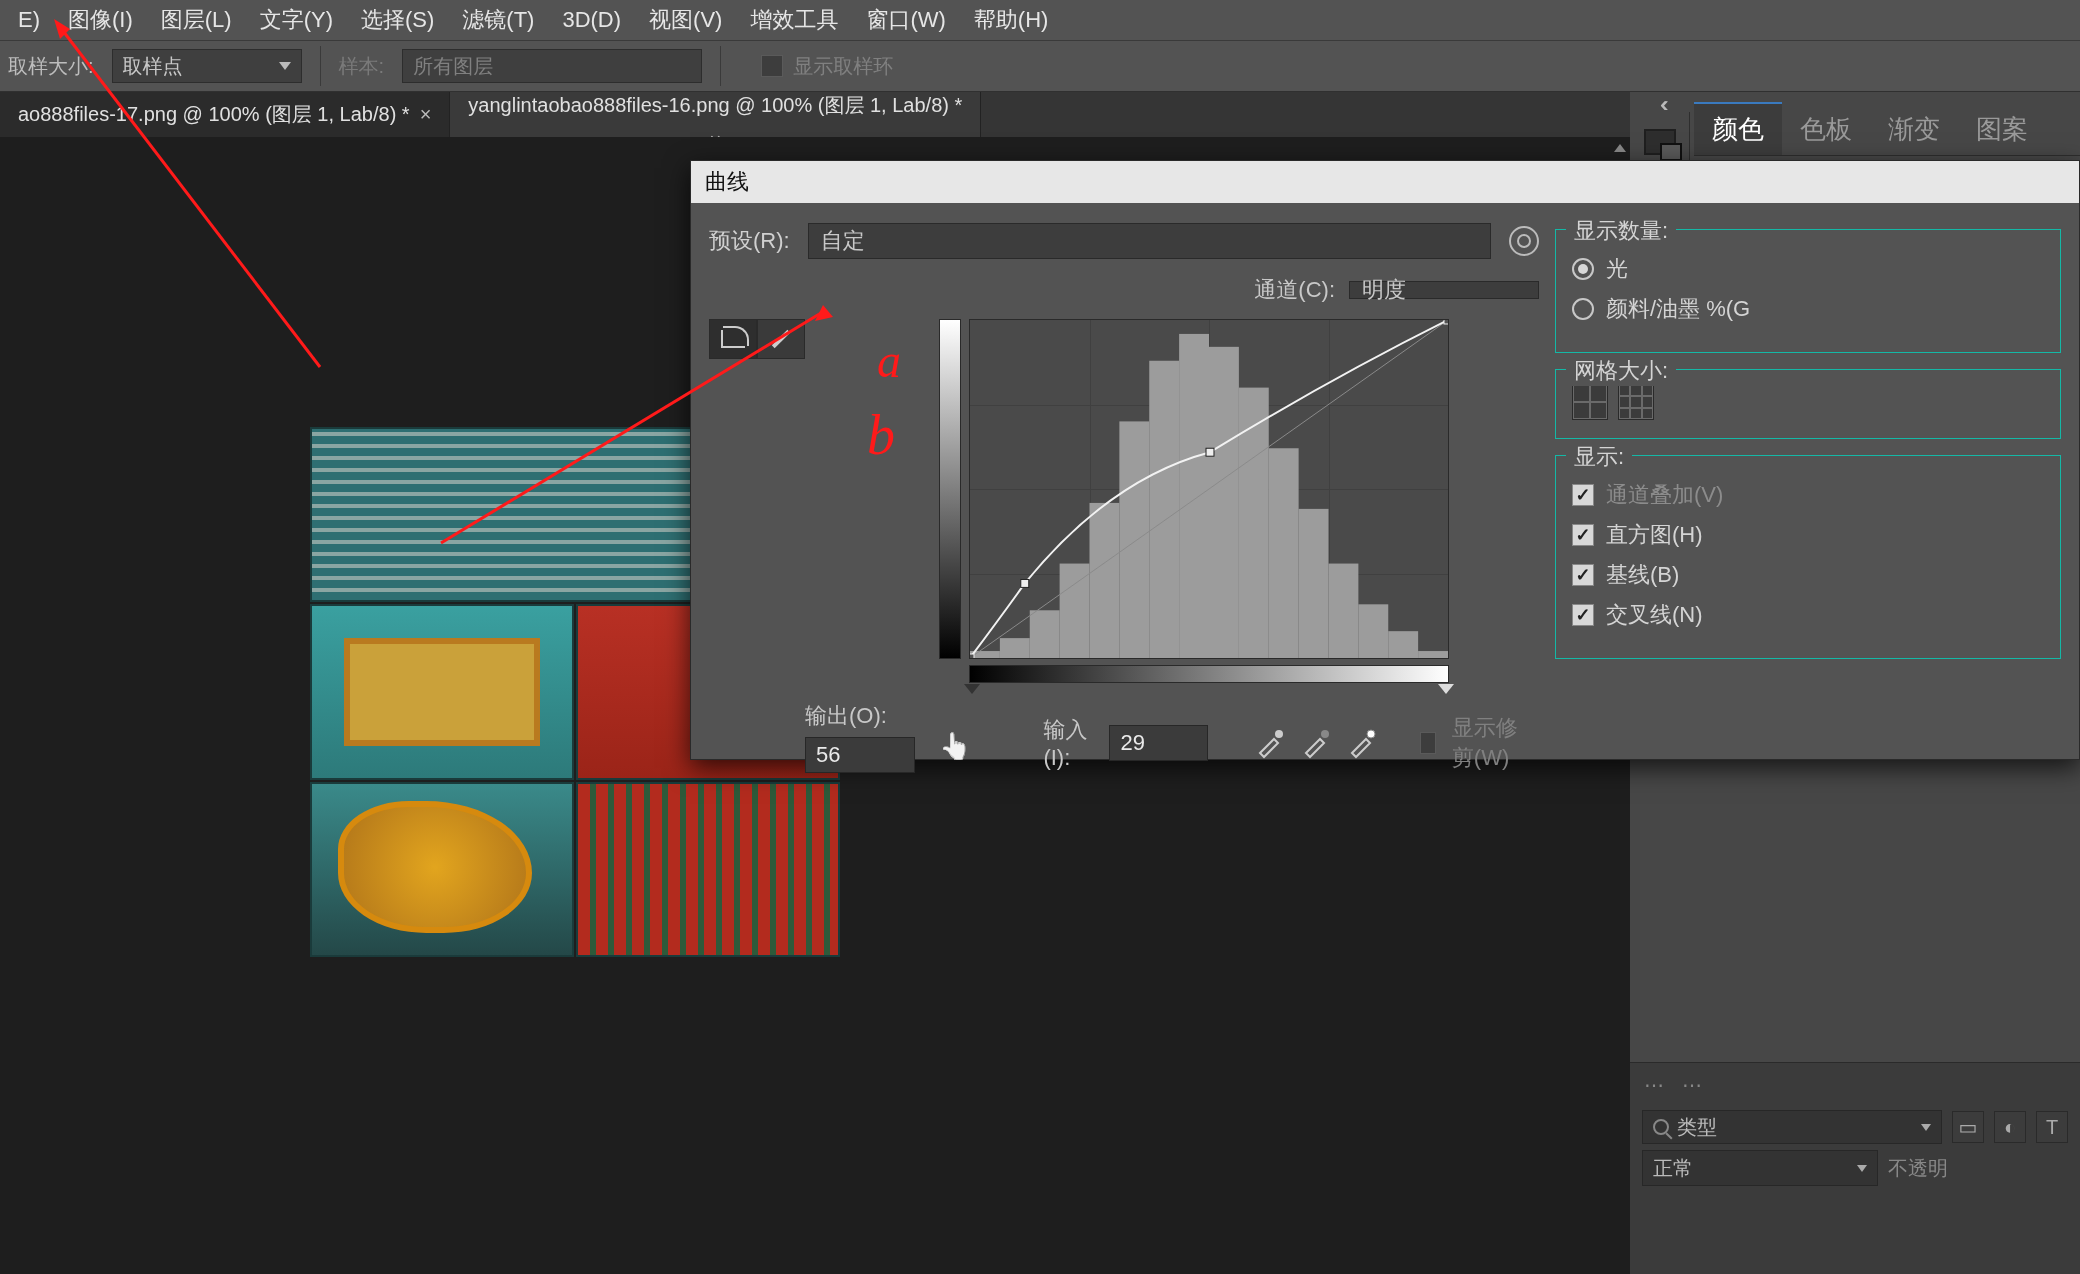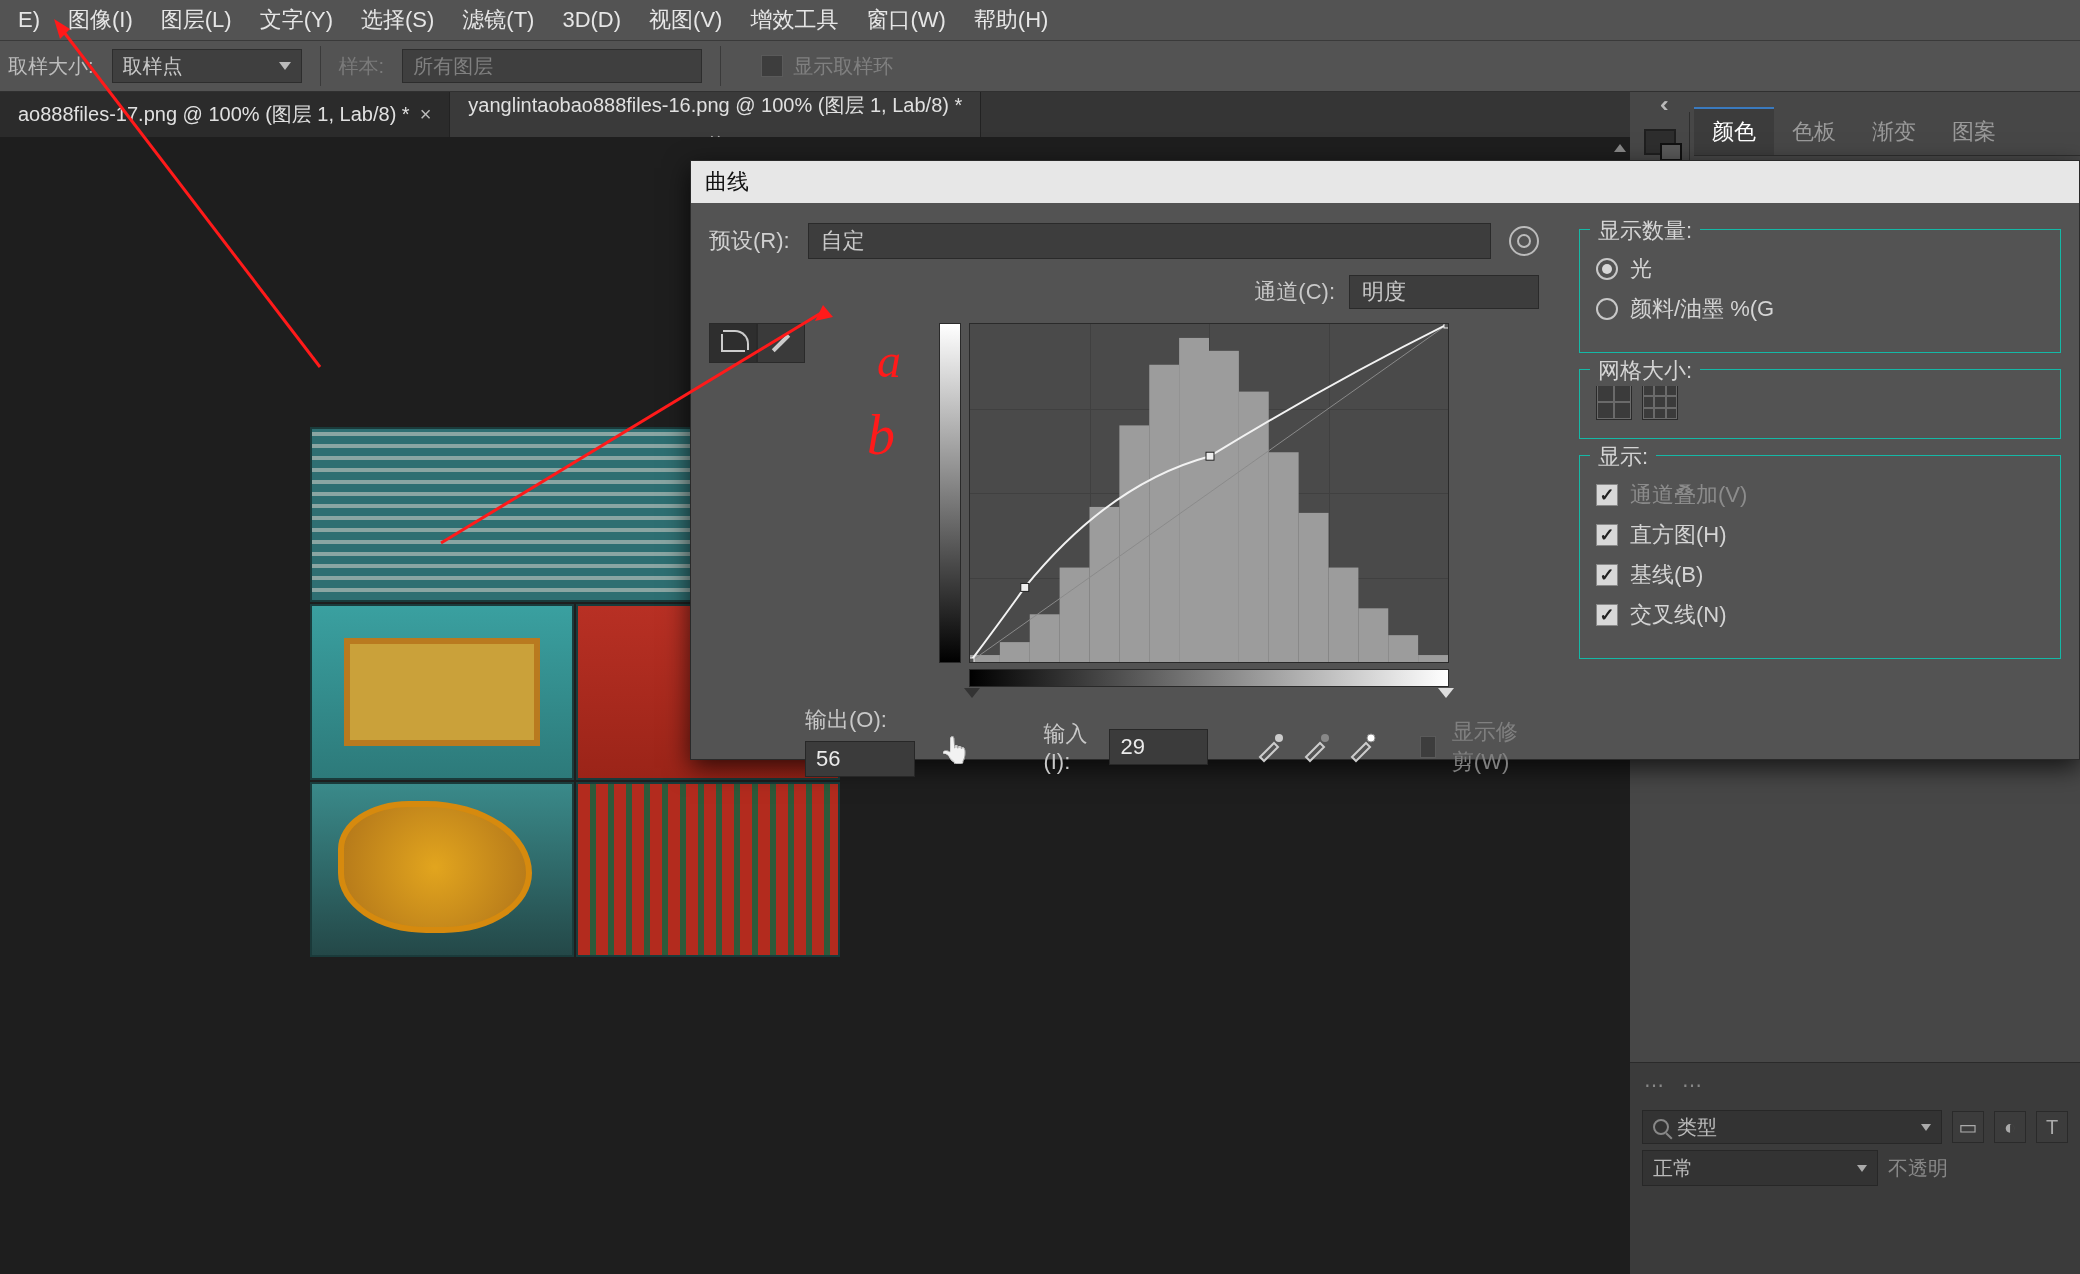"颜色" .color-tabs { font-size: 22px -> 26px }
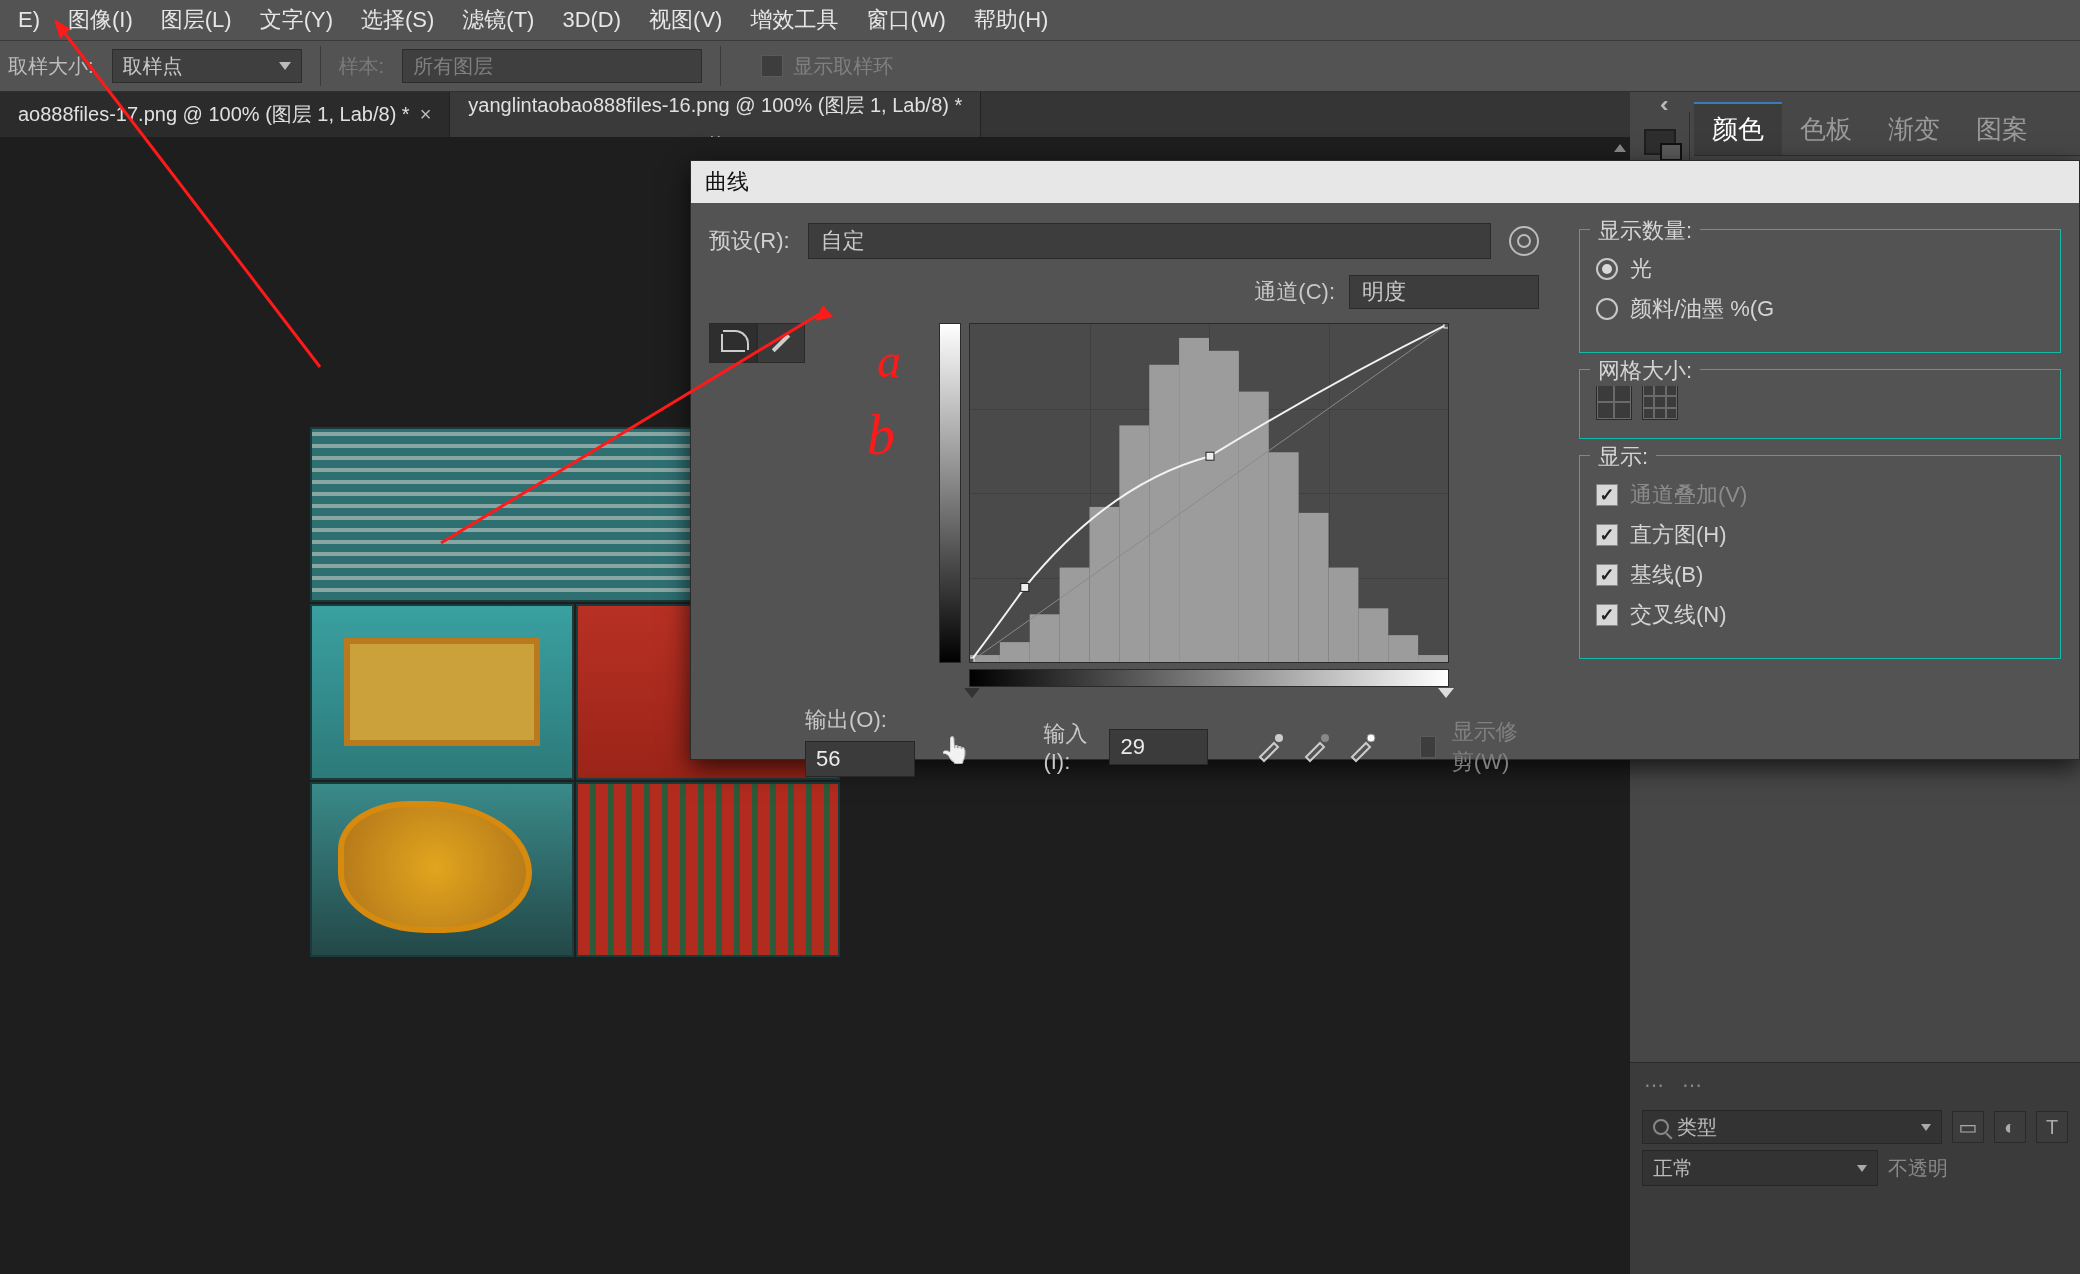"预设(R):" .curves-body { gap: 40px -> 16px }
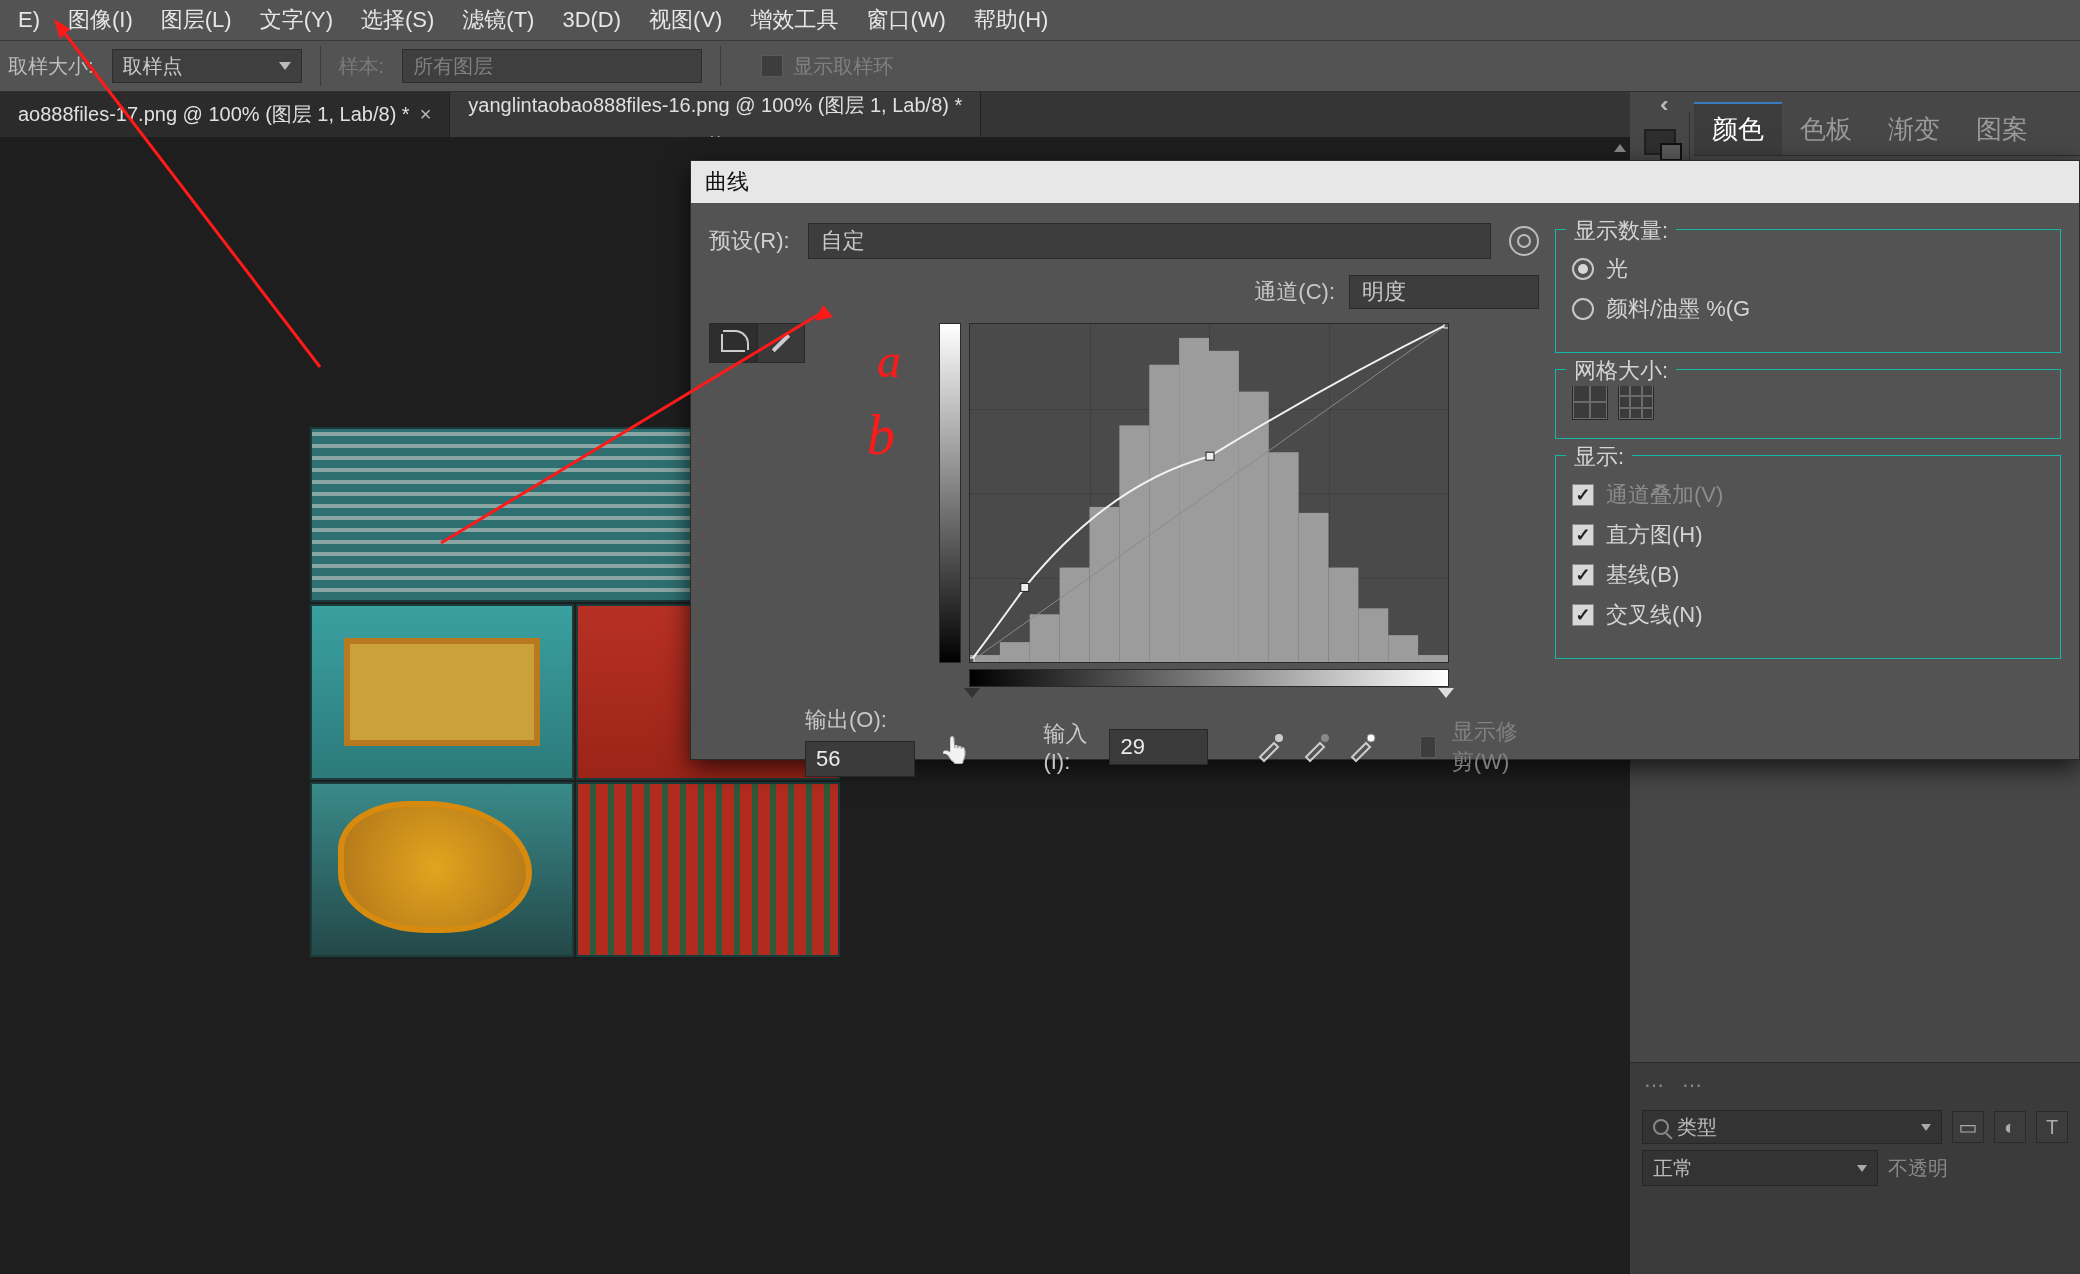"明度" .cv-left .row2 .dropdown2 { height: 34px -> 18px }
